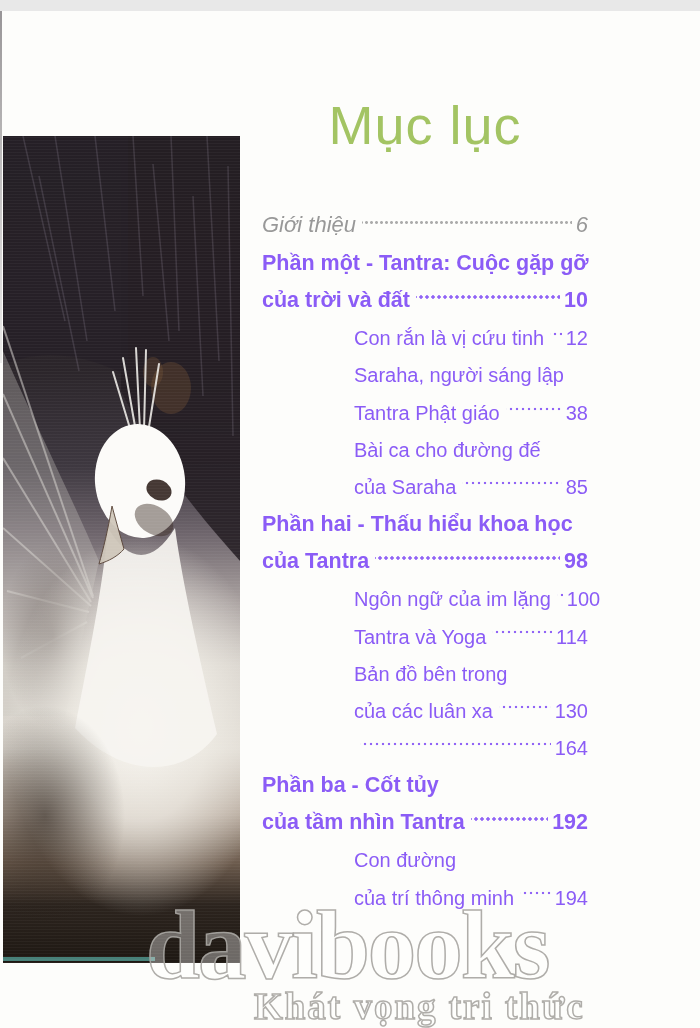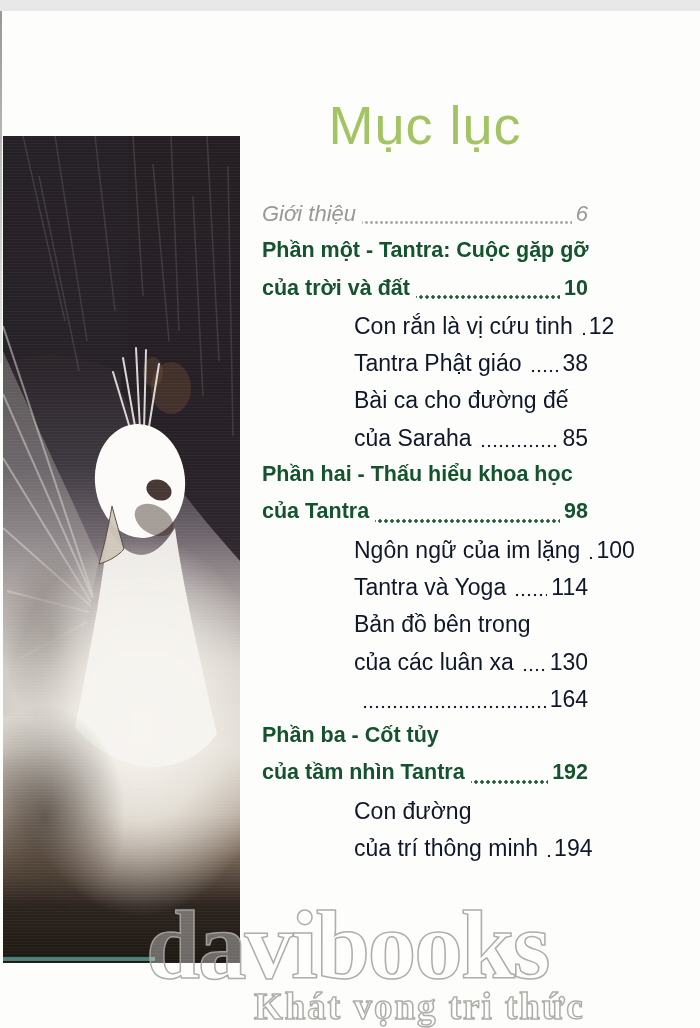"Giới thiệu" .row { align-items: flex-start -> flex-end }
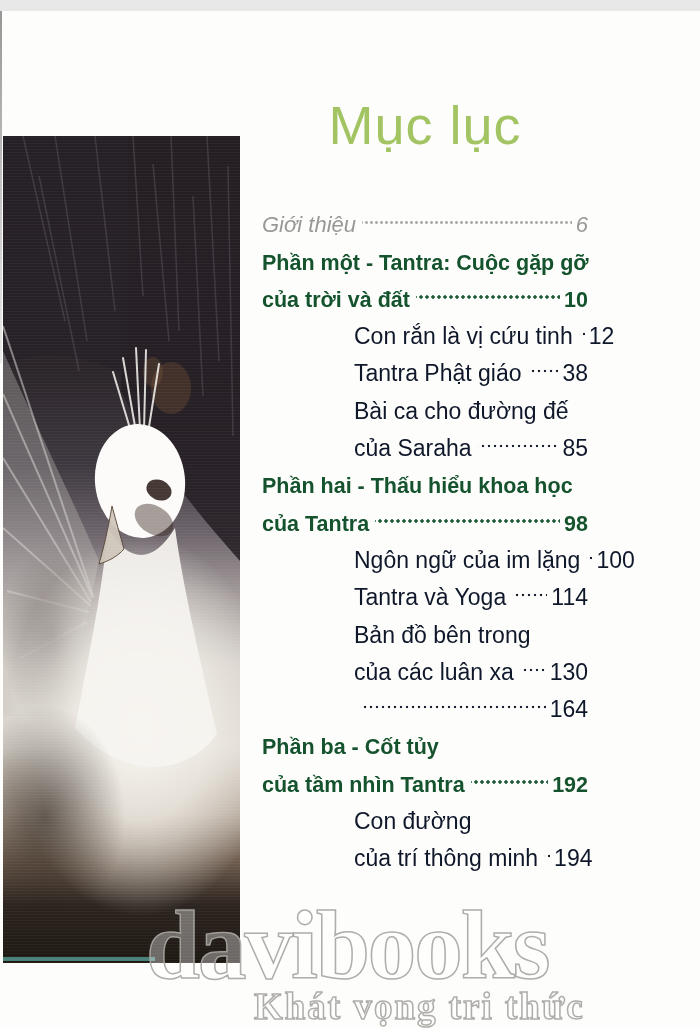"Phần một - Tantra: Cuộc" .row.section { color: #14532d -> #8b5cf6 }
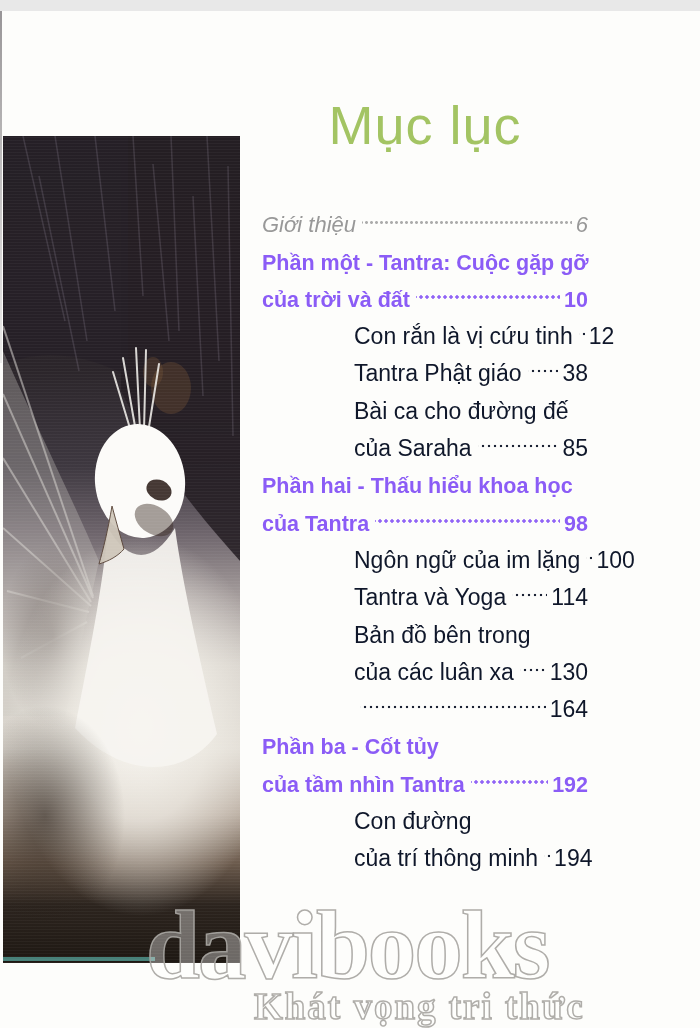"Con rắn là vị cứu" .row.sub { color: #0f172a -> #8b5cf6; font-size: 23px -> 20px }
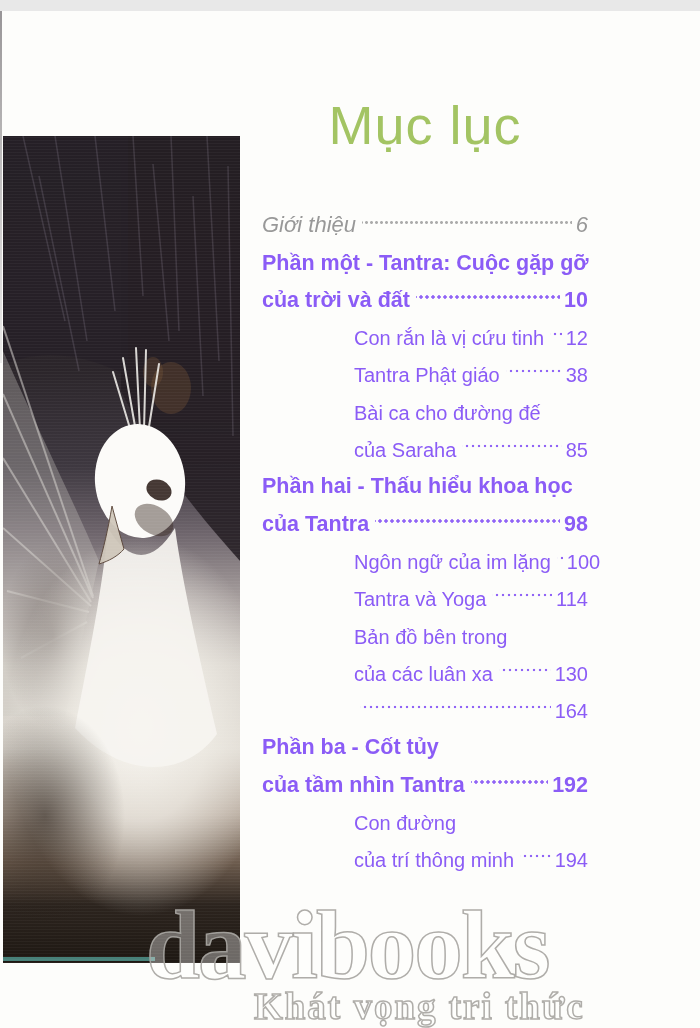"Saraha, người sáng lập" div.row { html: none -> <div> <span>Saraha, người sáng lập</span> </div> }
